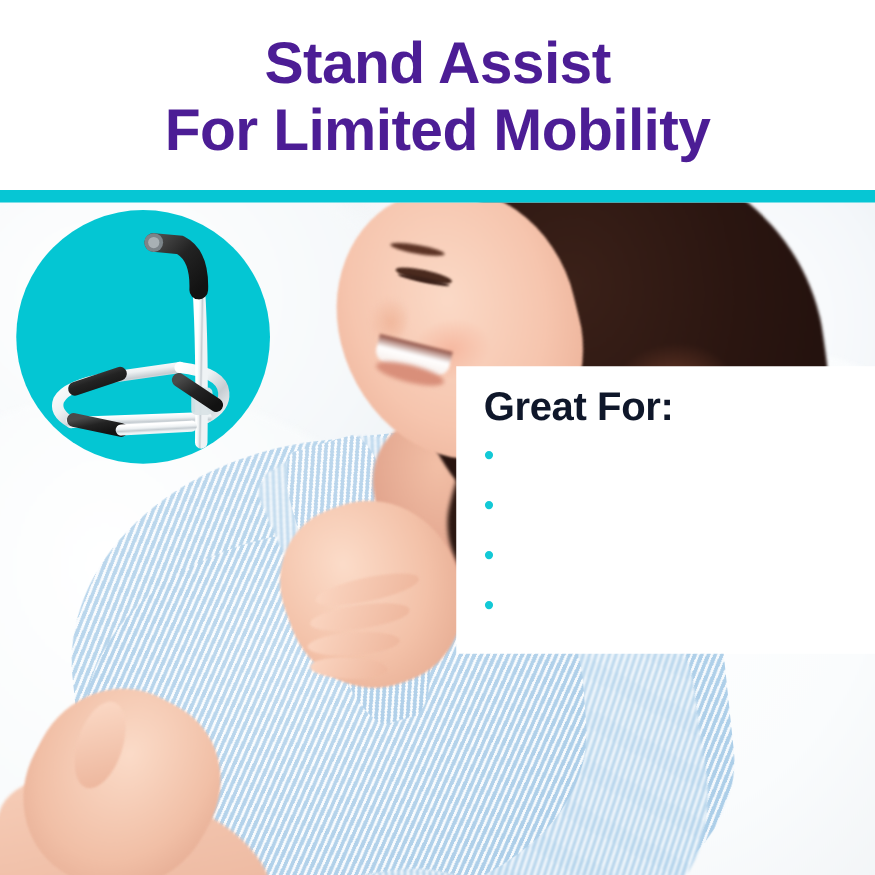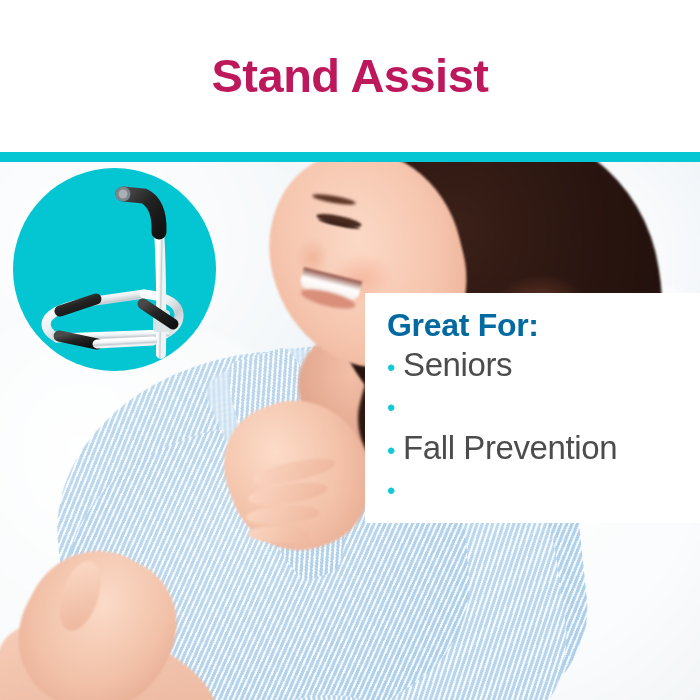"Stand Assist" .headline { color: #be185d -> #4c1d95 }
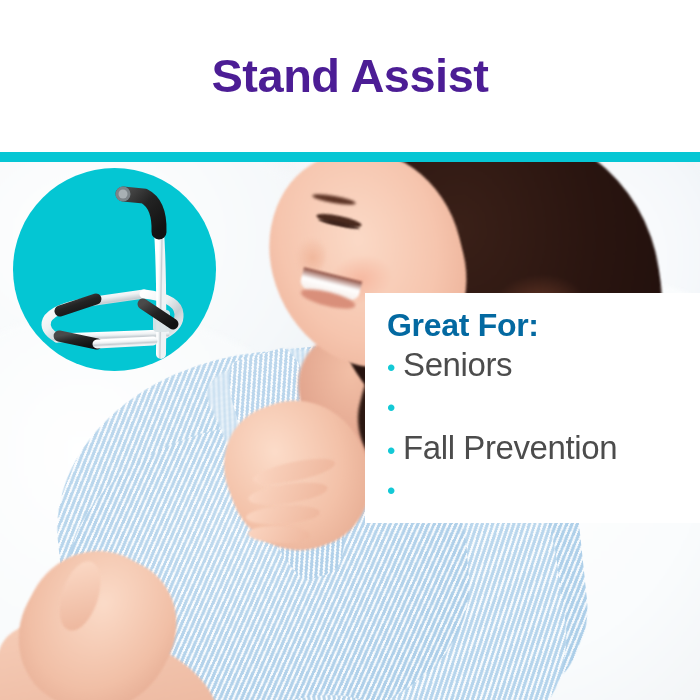"For Limited Mobility" div.headline { html: none -> <div>For Limited Mobility</div> }
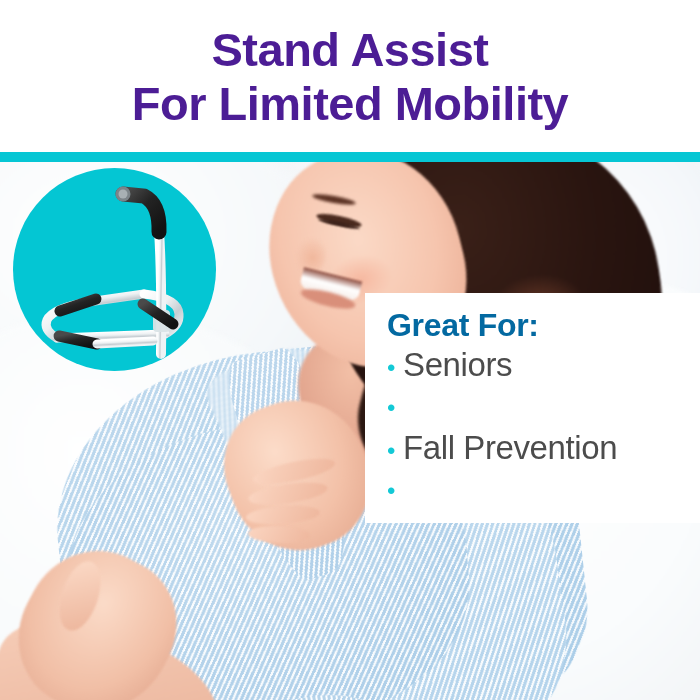"Great For:" .card-title { color: #0369a1 -> #0f172a }
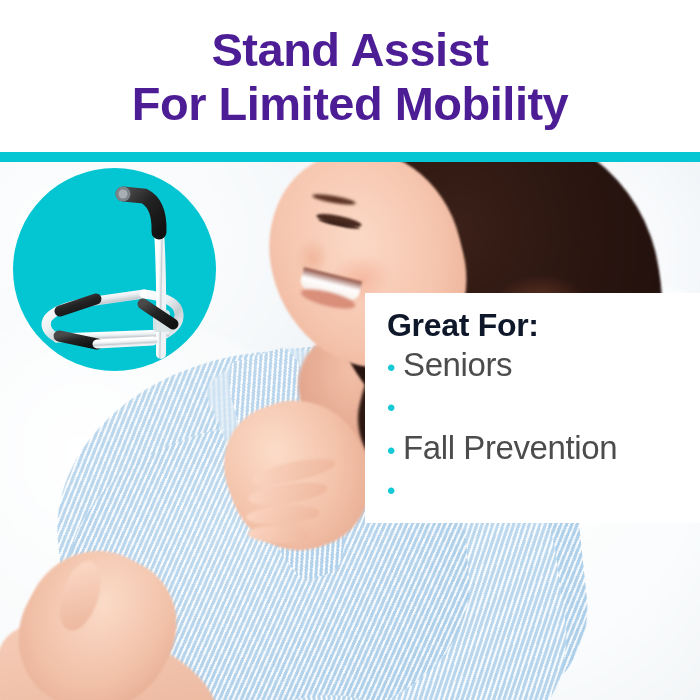"Seniors" span { html: <span>Seniors</span> -> none }
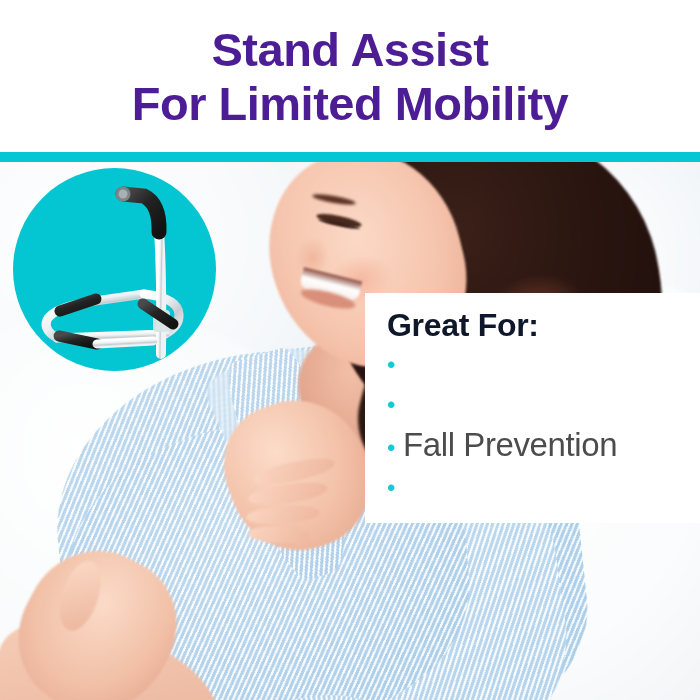"Fall Prevention" span { html: <span>Fall Prevention</span> -> none }
